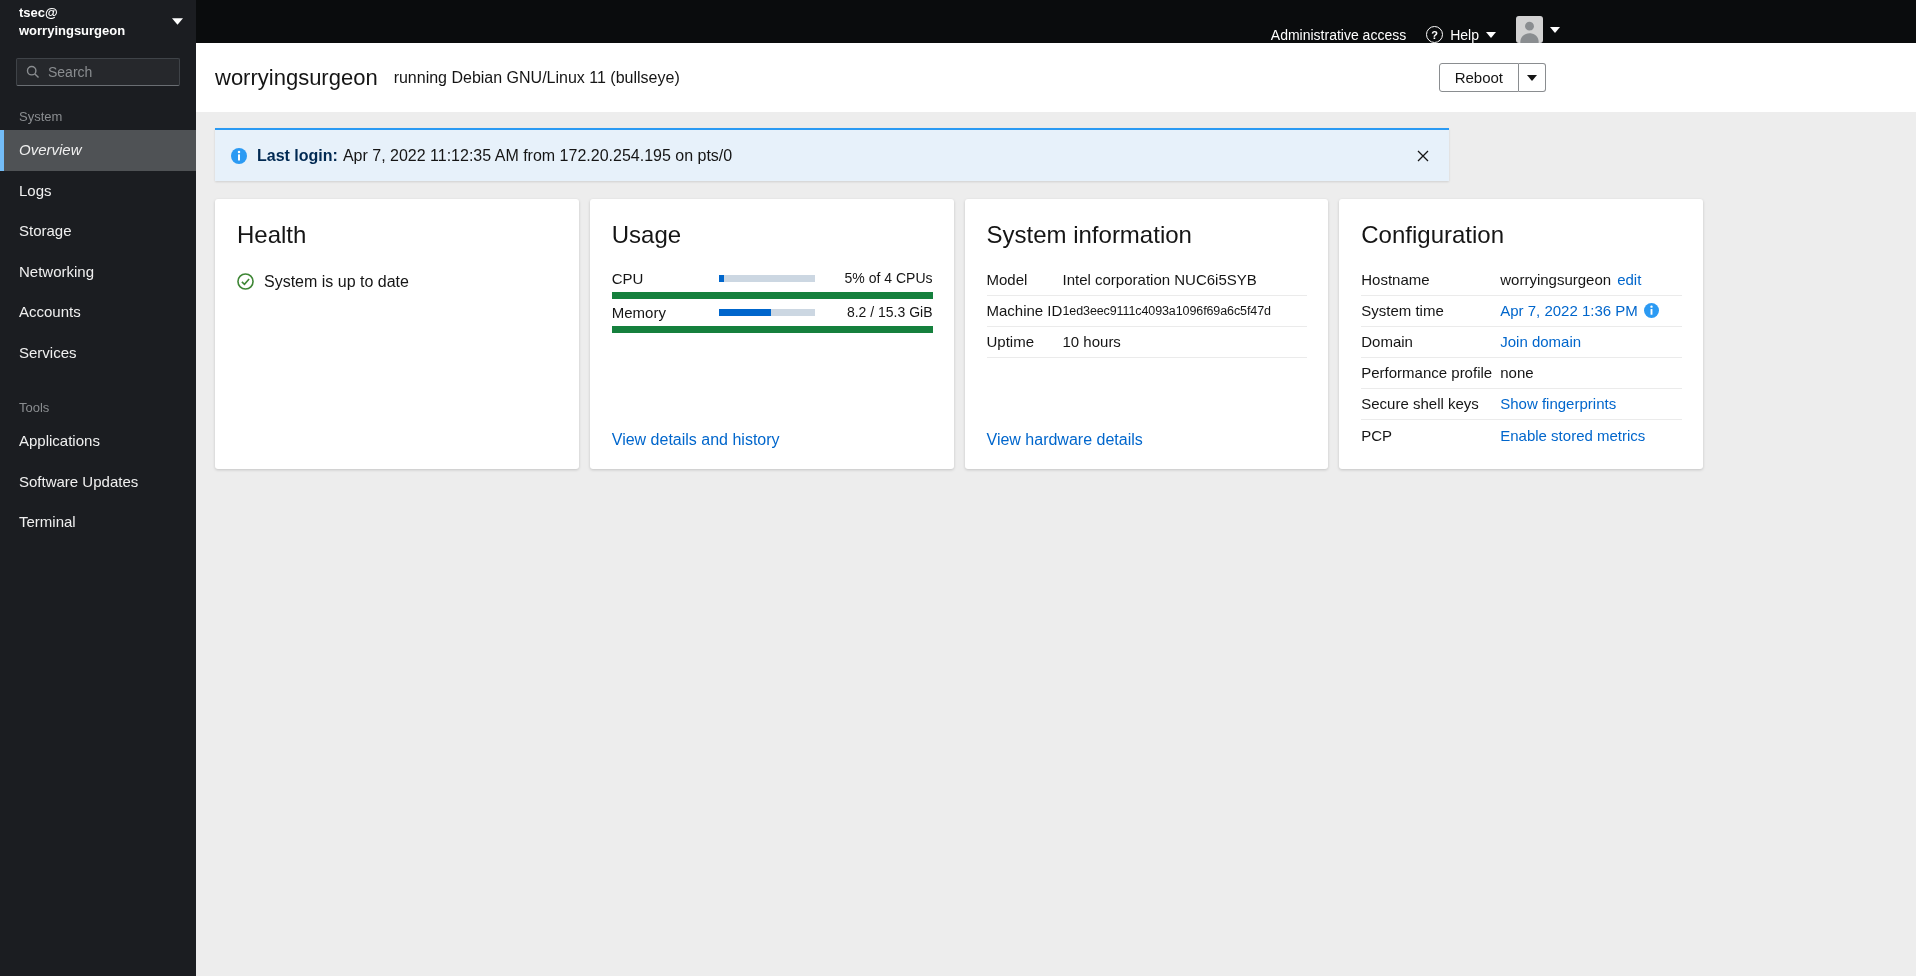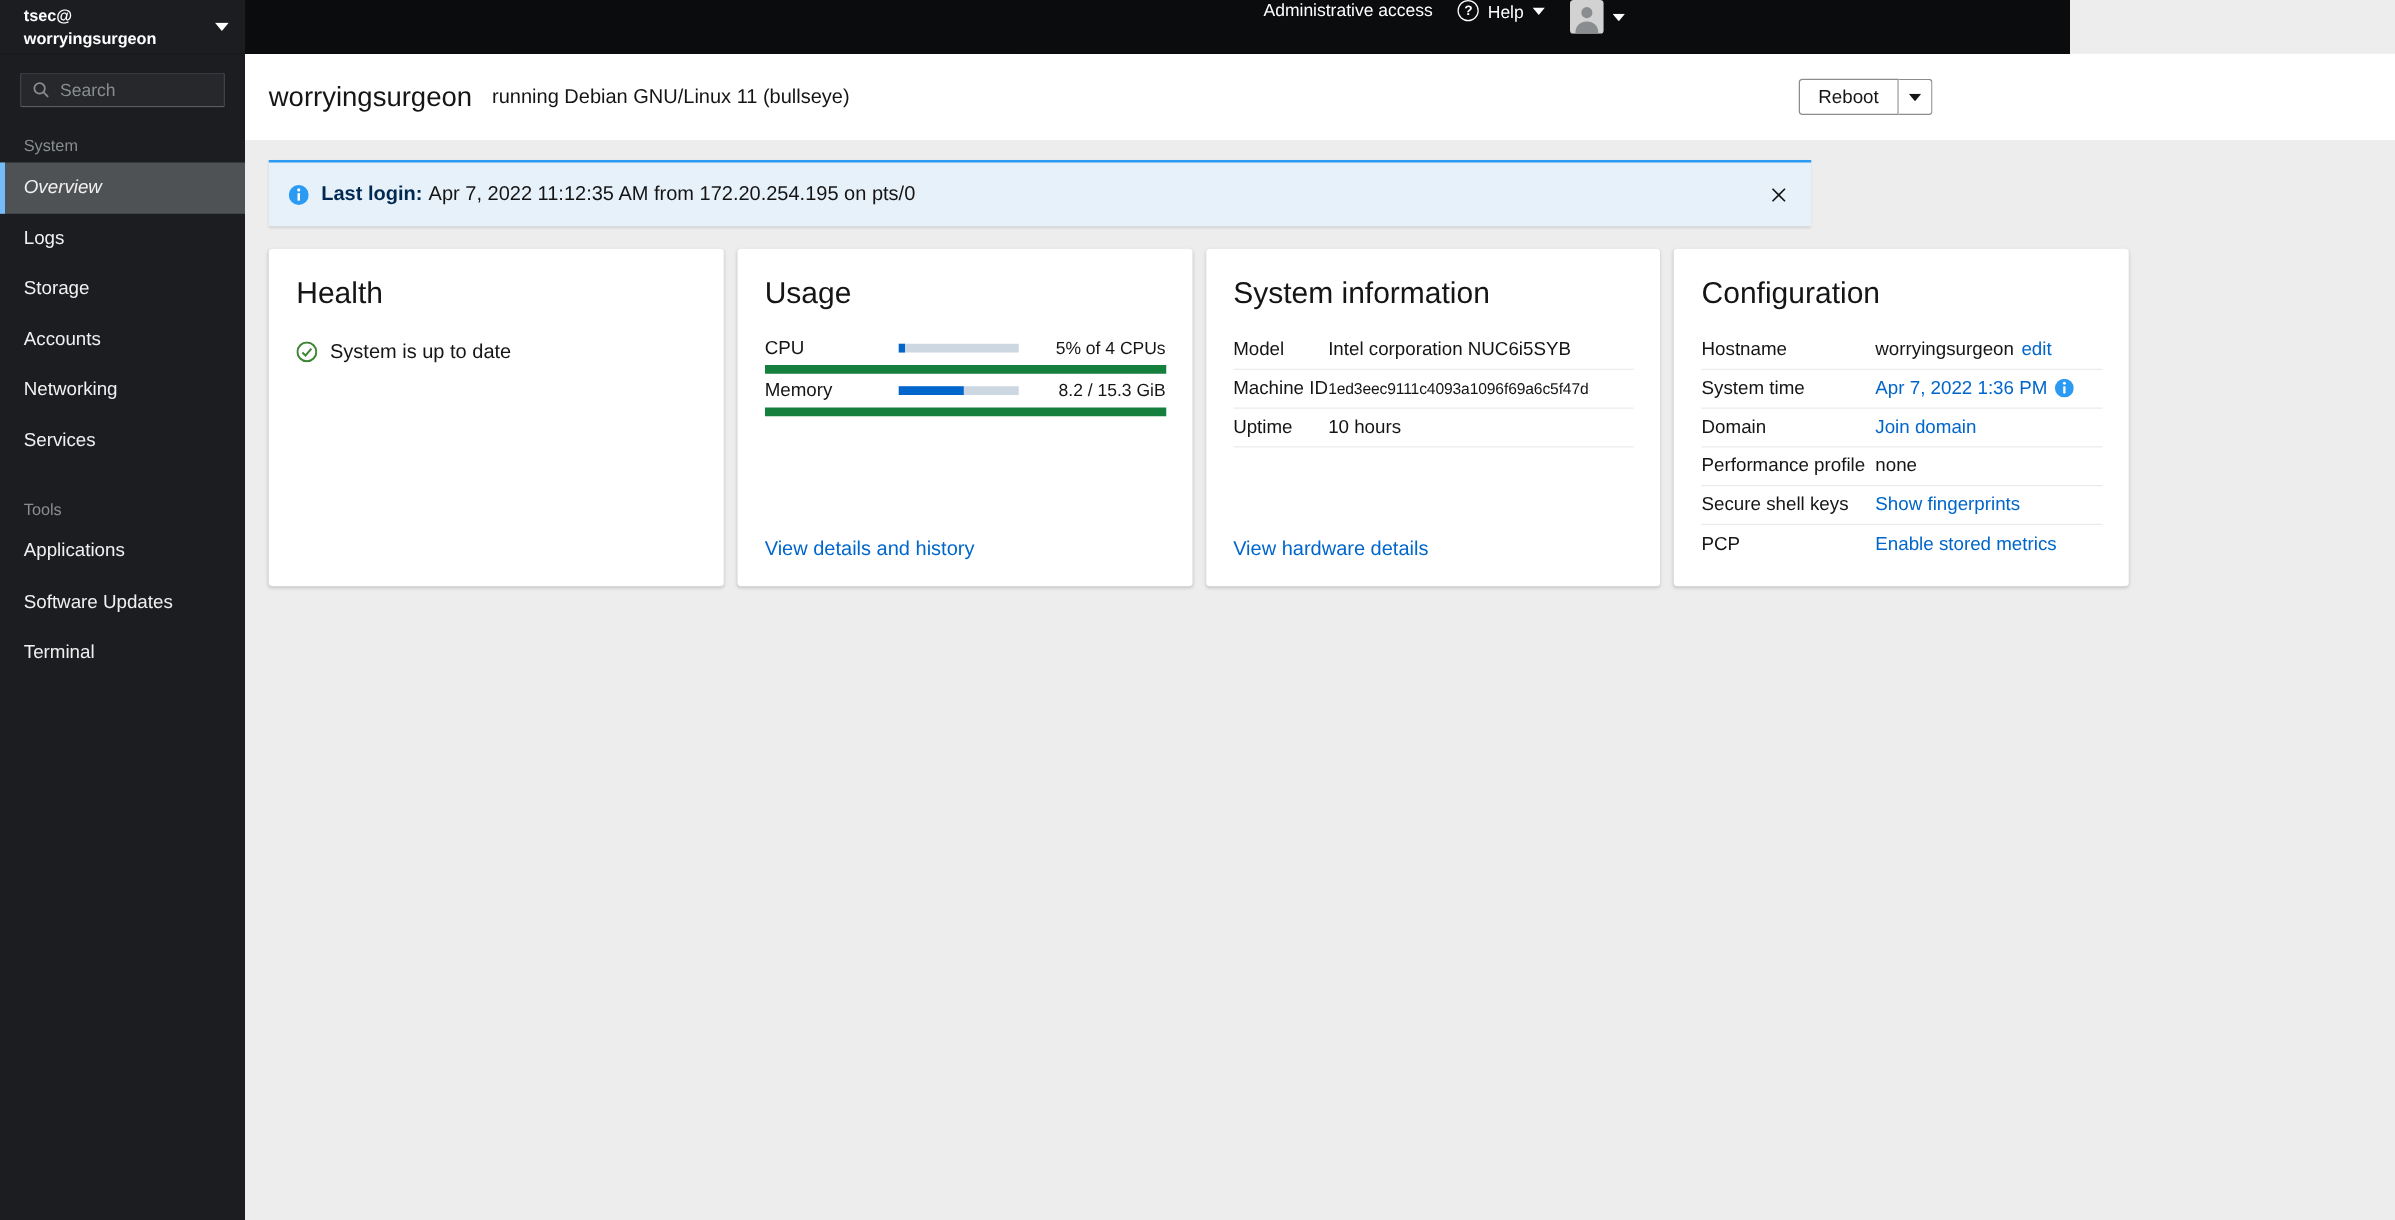"tsec@" .masthead { width: 1656px -> 1916px }
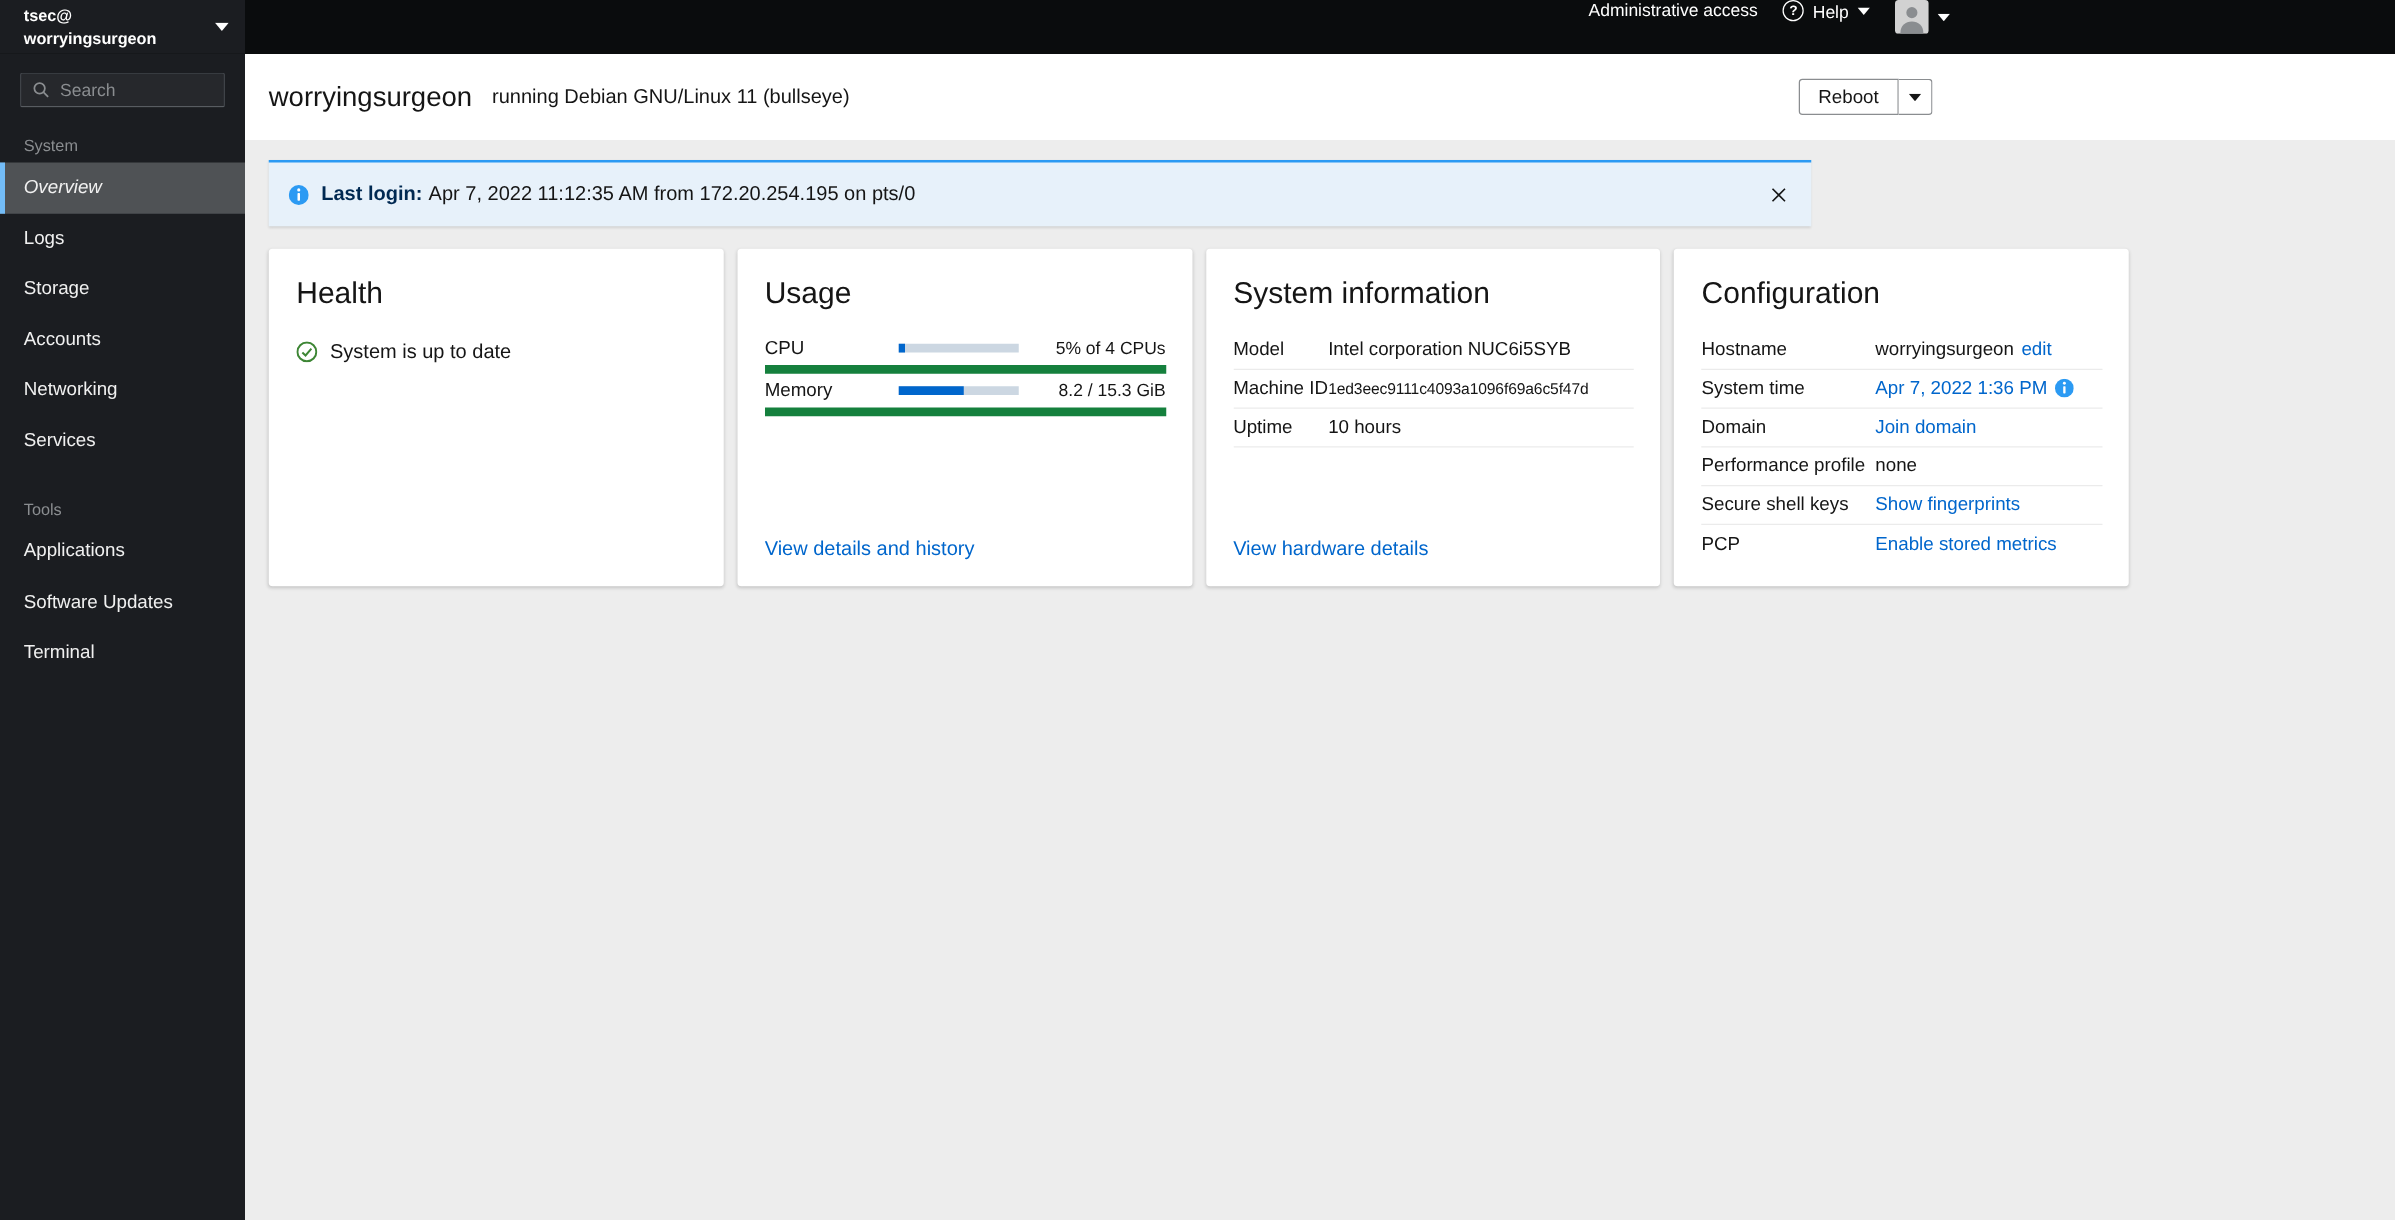"Administrative access" .masthead-tools { align-items: flex-start -> flex-end }
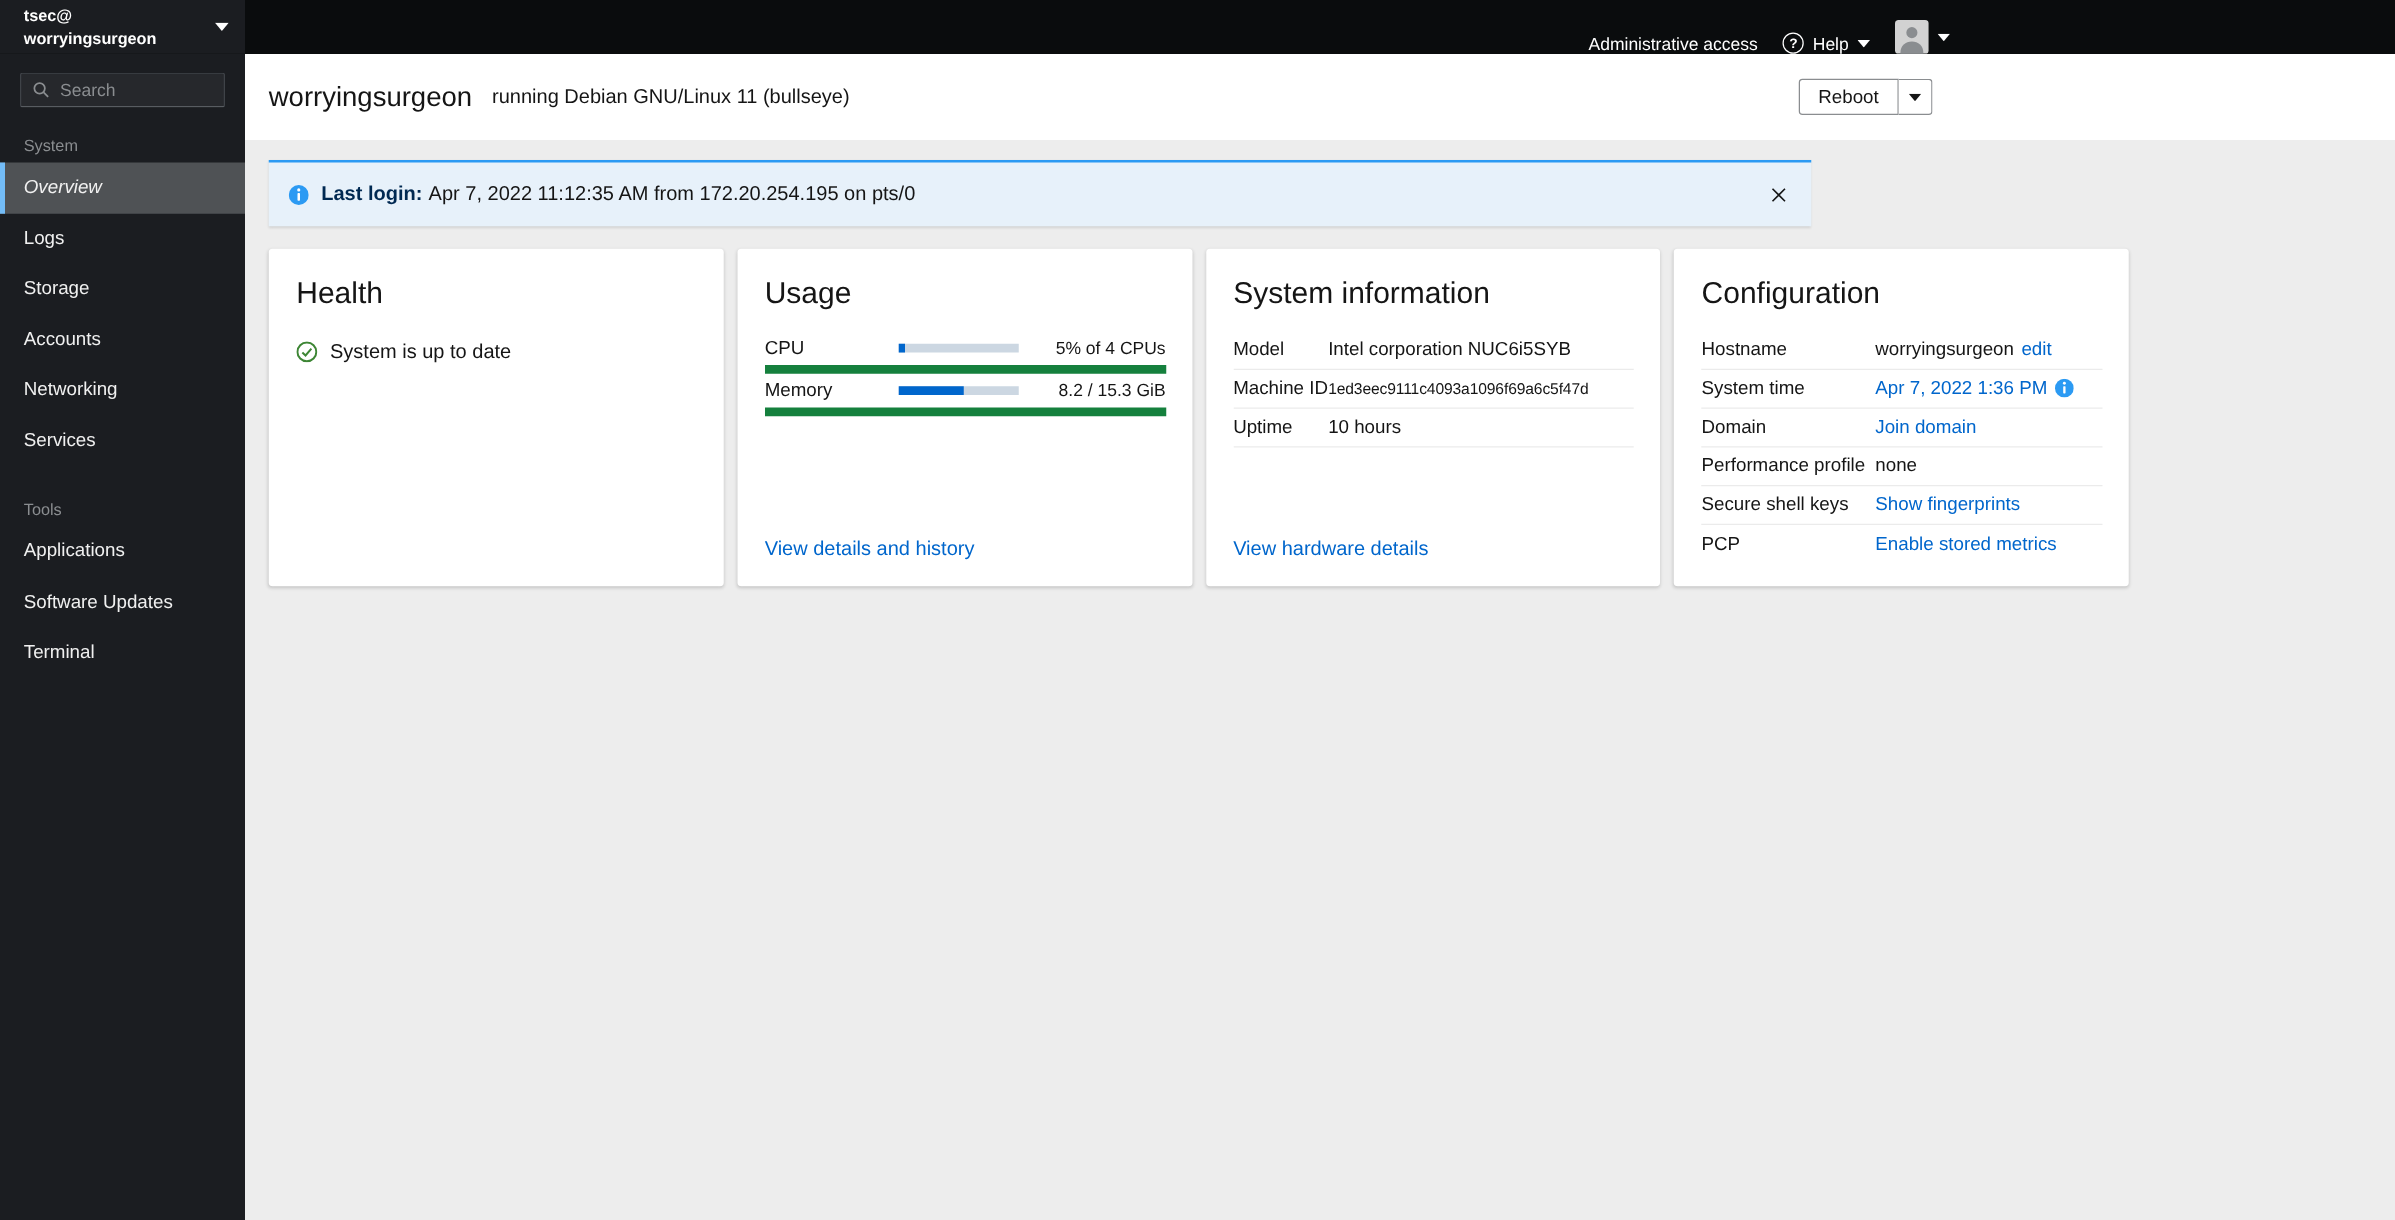"Accounts" a.nav-item { order: before "Networking" -> after "Networking" }
